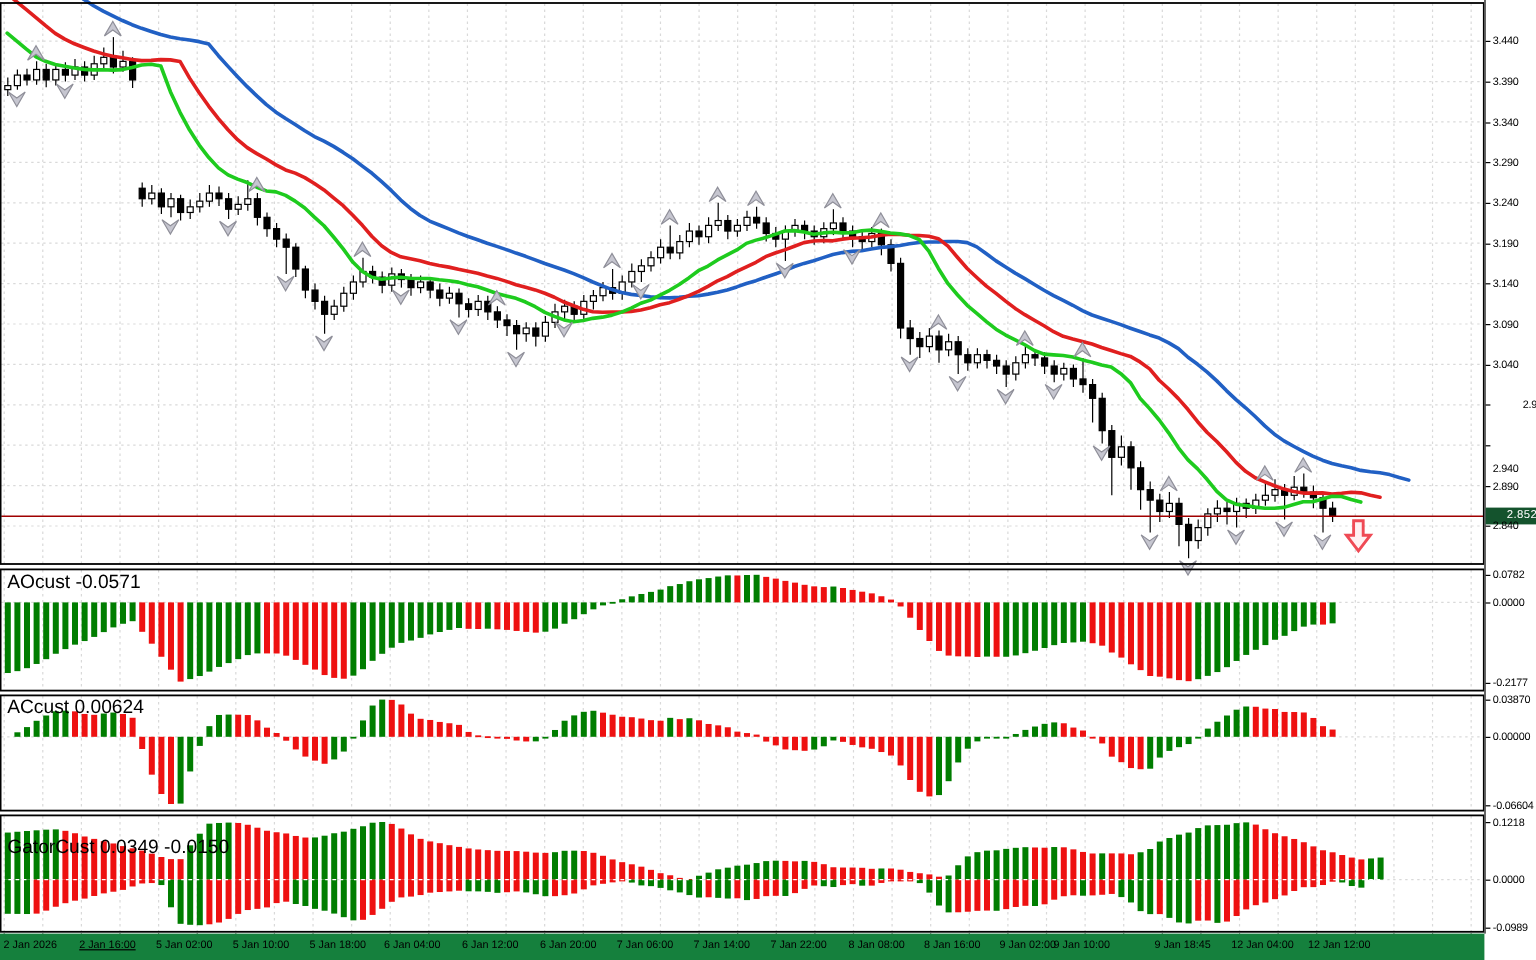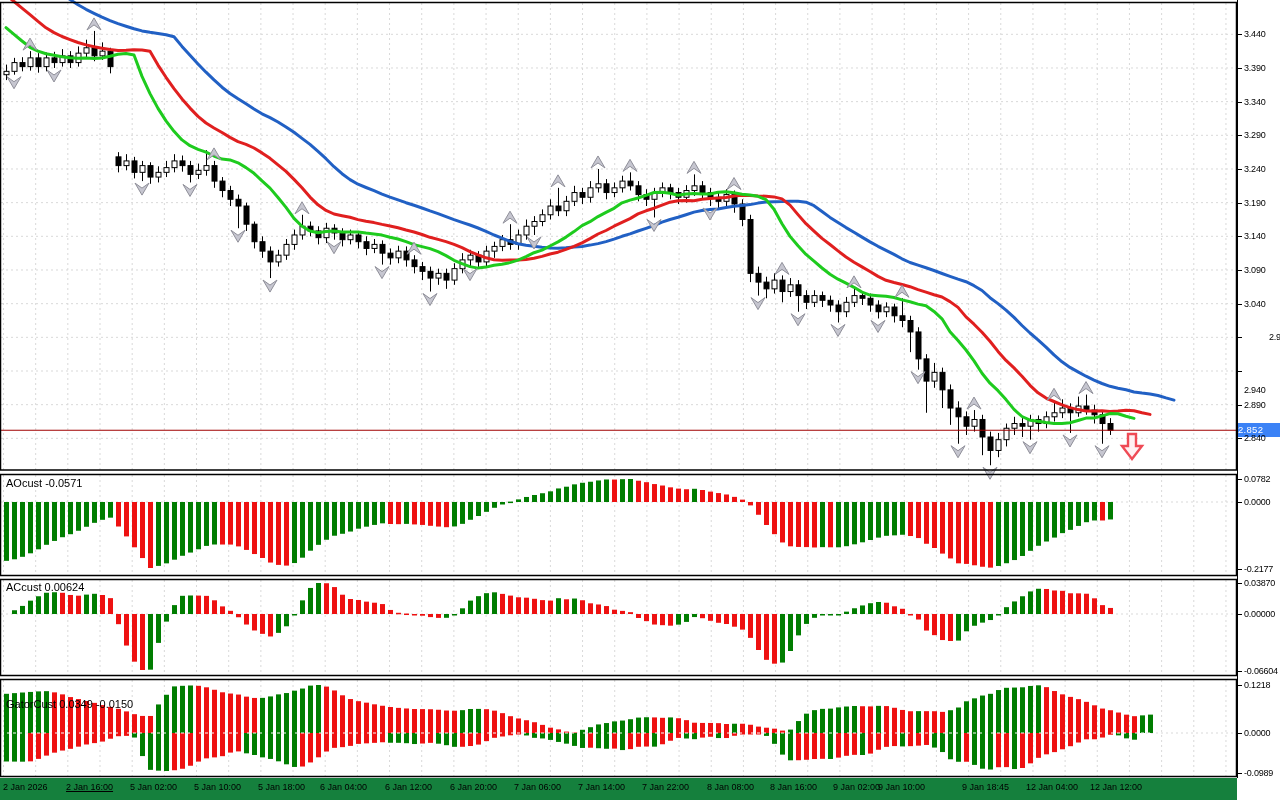"2.852" .price-badge { background: #3b82f6 -> #14532d; text-align: left -> right }
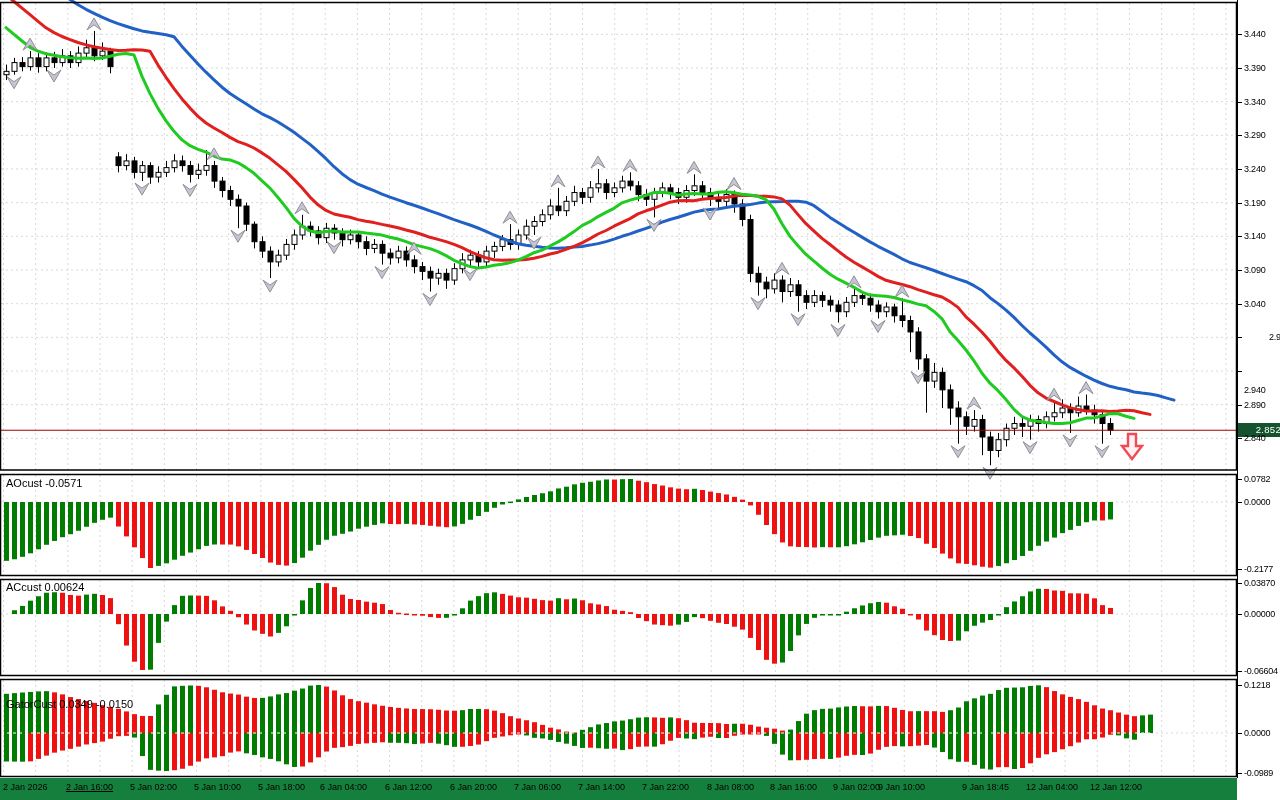"AOcust -0.0571" .pane-title { font-size: 11px -> 16px }
